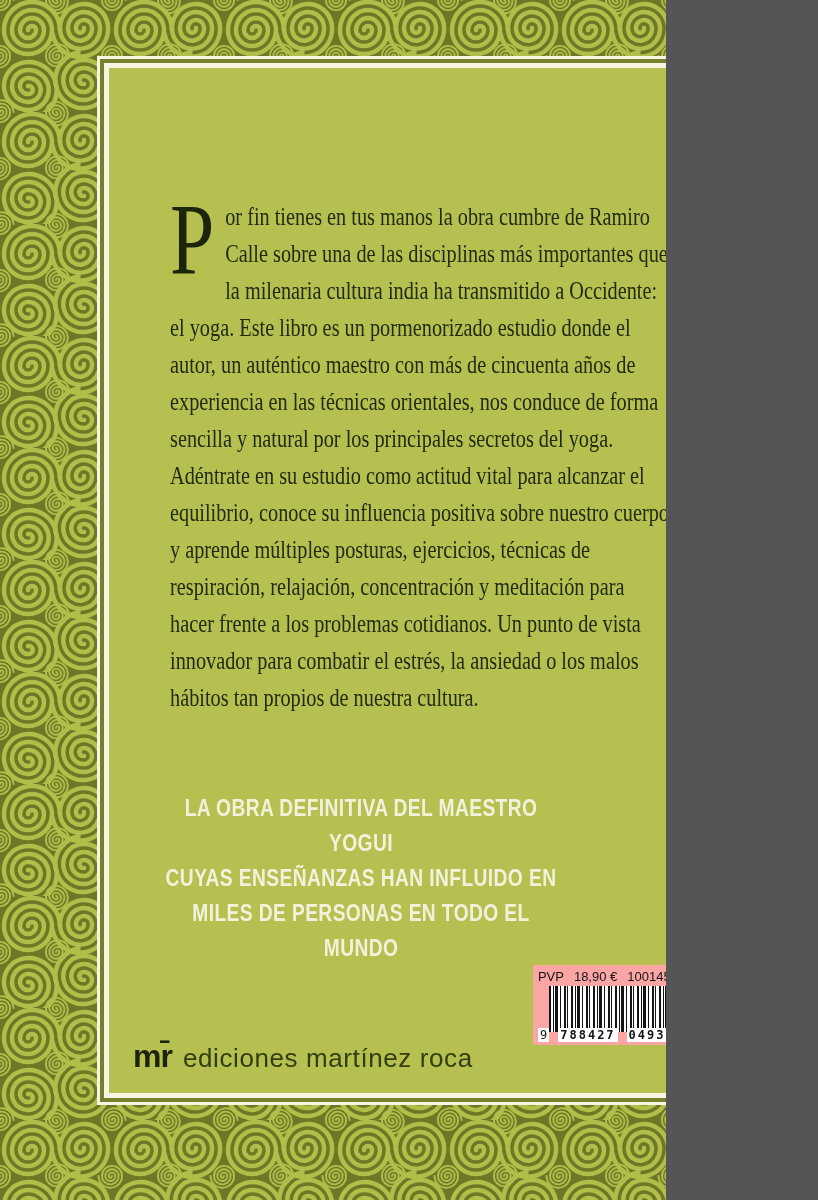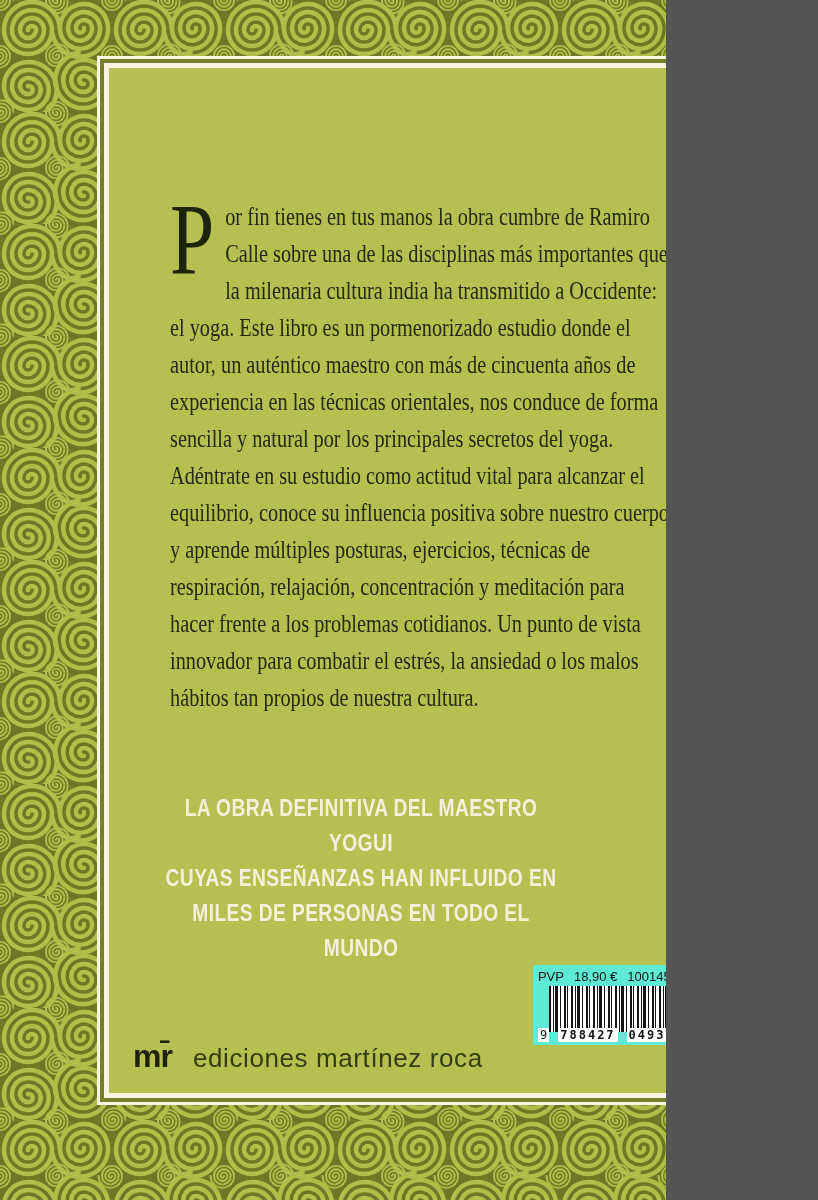"PVP" .barcode-box { background: #5eead4 -> #fca5a5 }
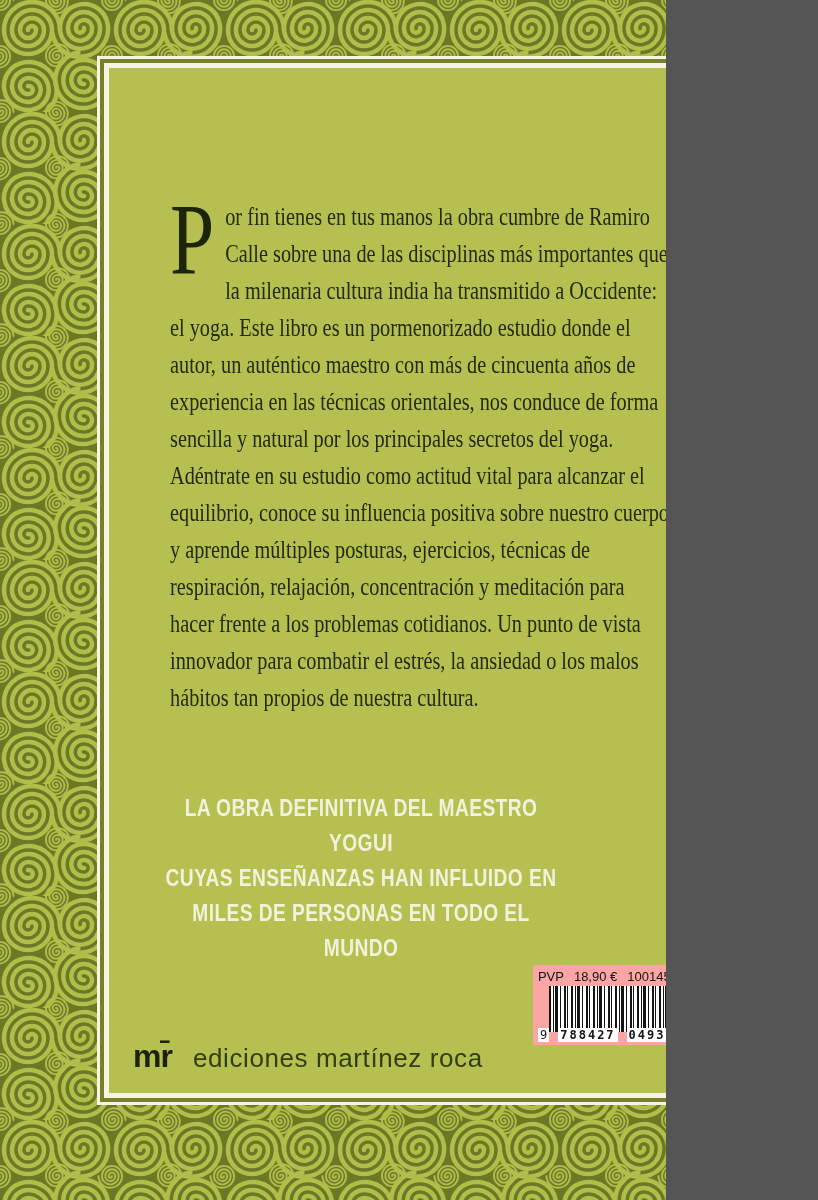"mr̄" .publisher { gap: 21px -> 11px }
